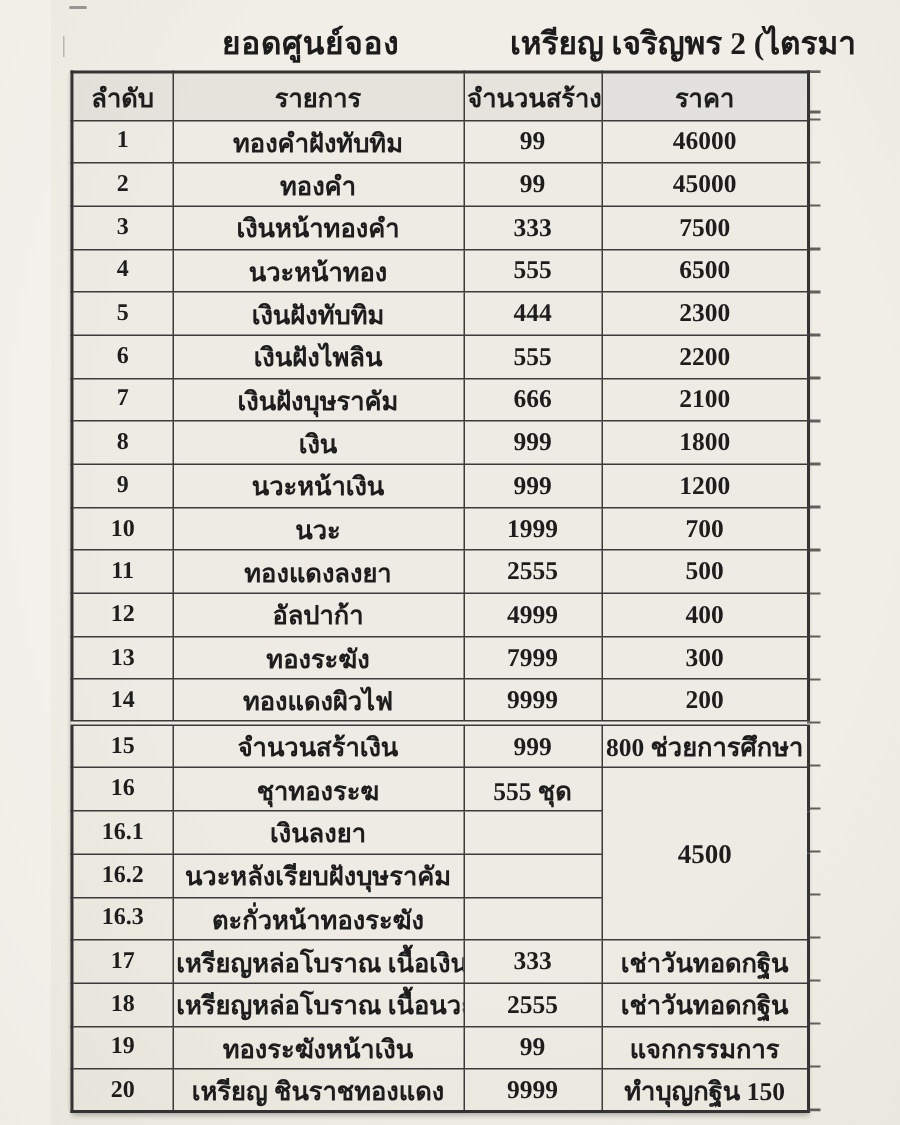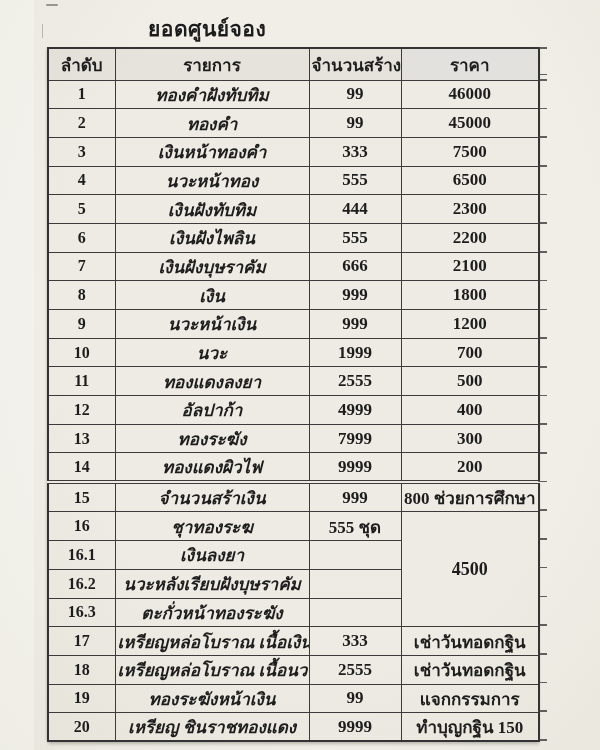"เหรียญ เจริญพร 2 (ไตรมา" div.title-right { html: none -> <div>เหรียญ เจริญพร 2 (ไตรมา</div> }
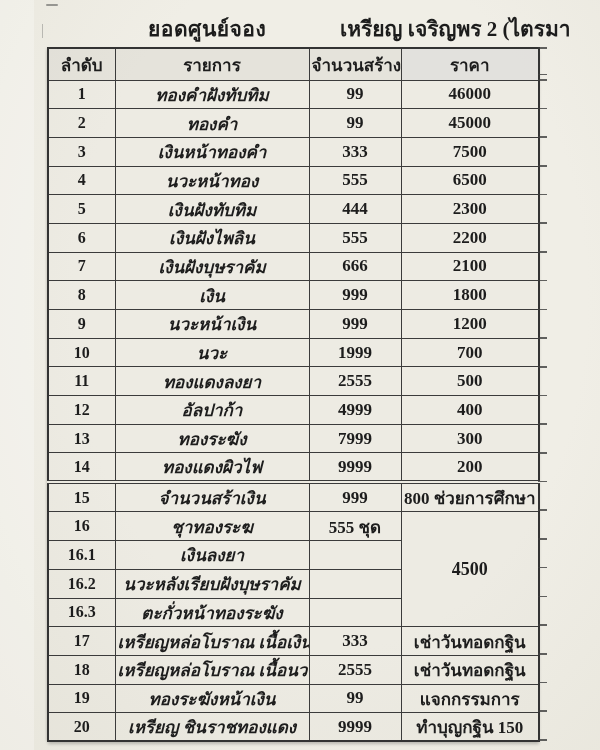"ทองคำฝังทับทิม" td.col-item { font-style: italic -> none }
